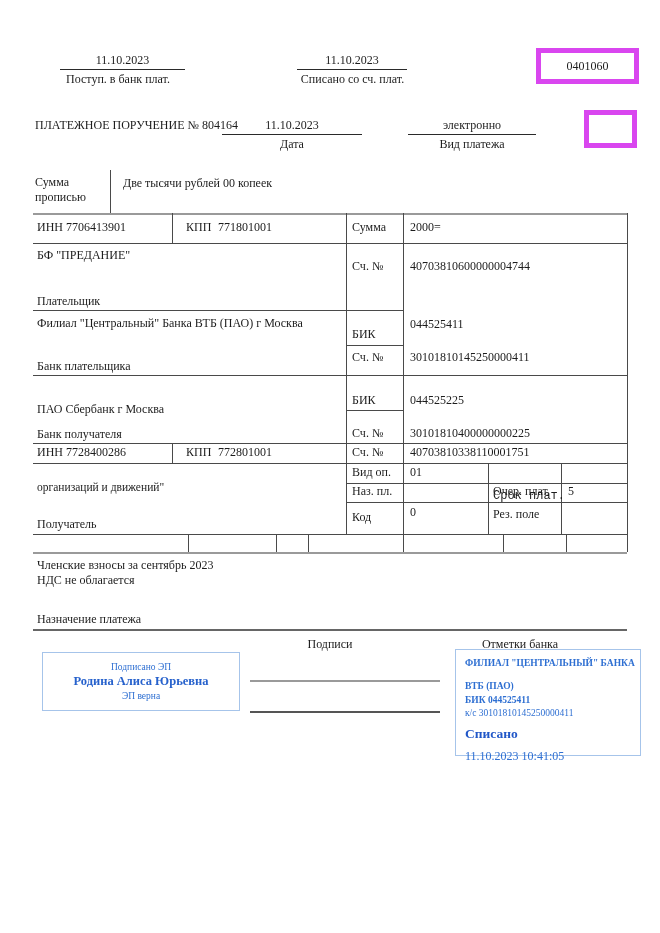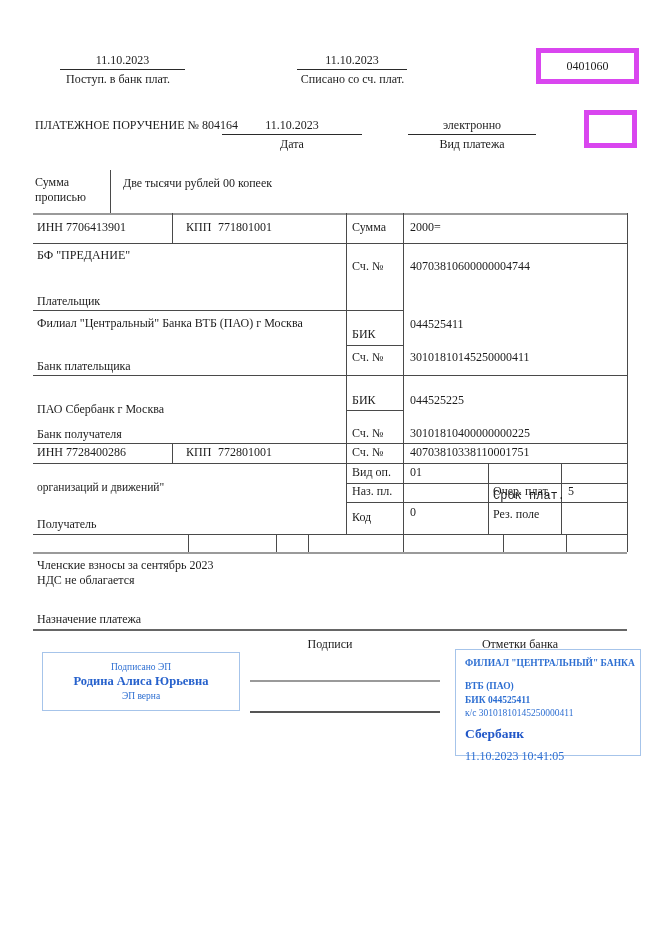"Сбербанк" div.bs-status { text: Сбербанк -> Списано }
